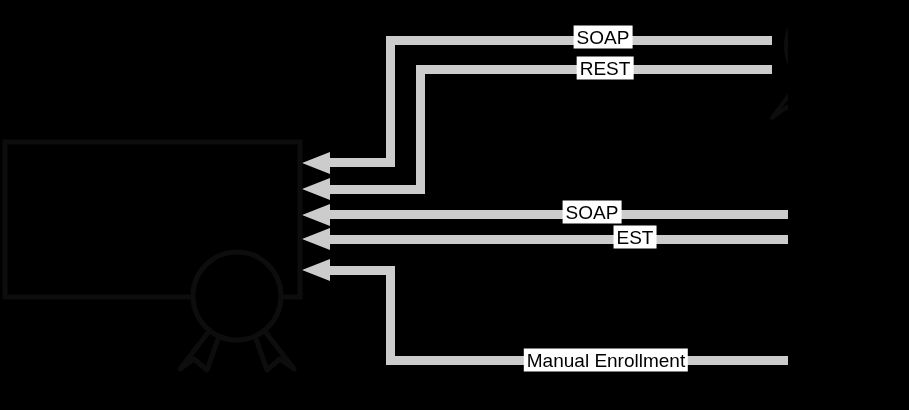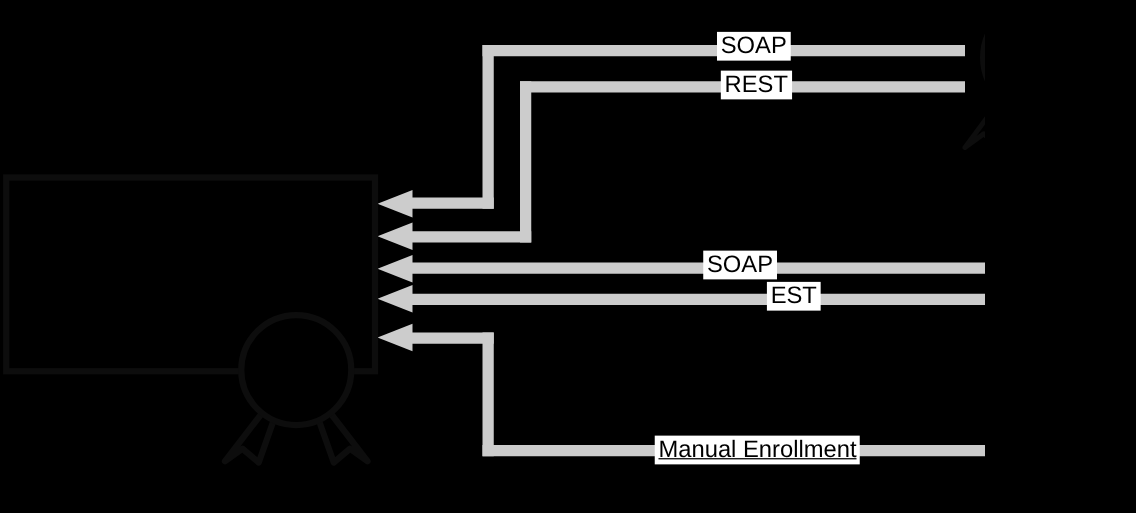"Manual Enrollment" div.label { text-decoration: underline -> none }
